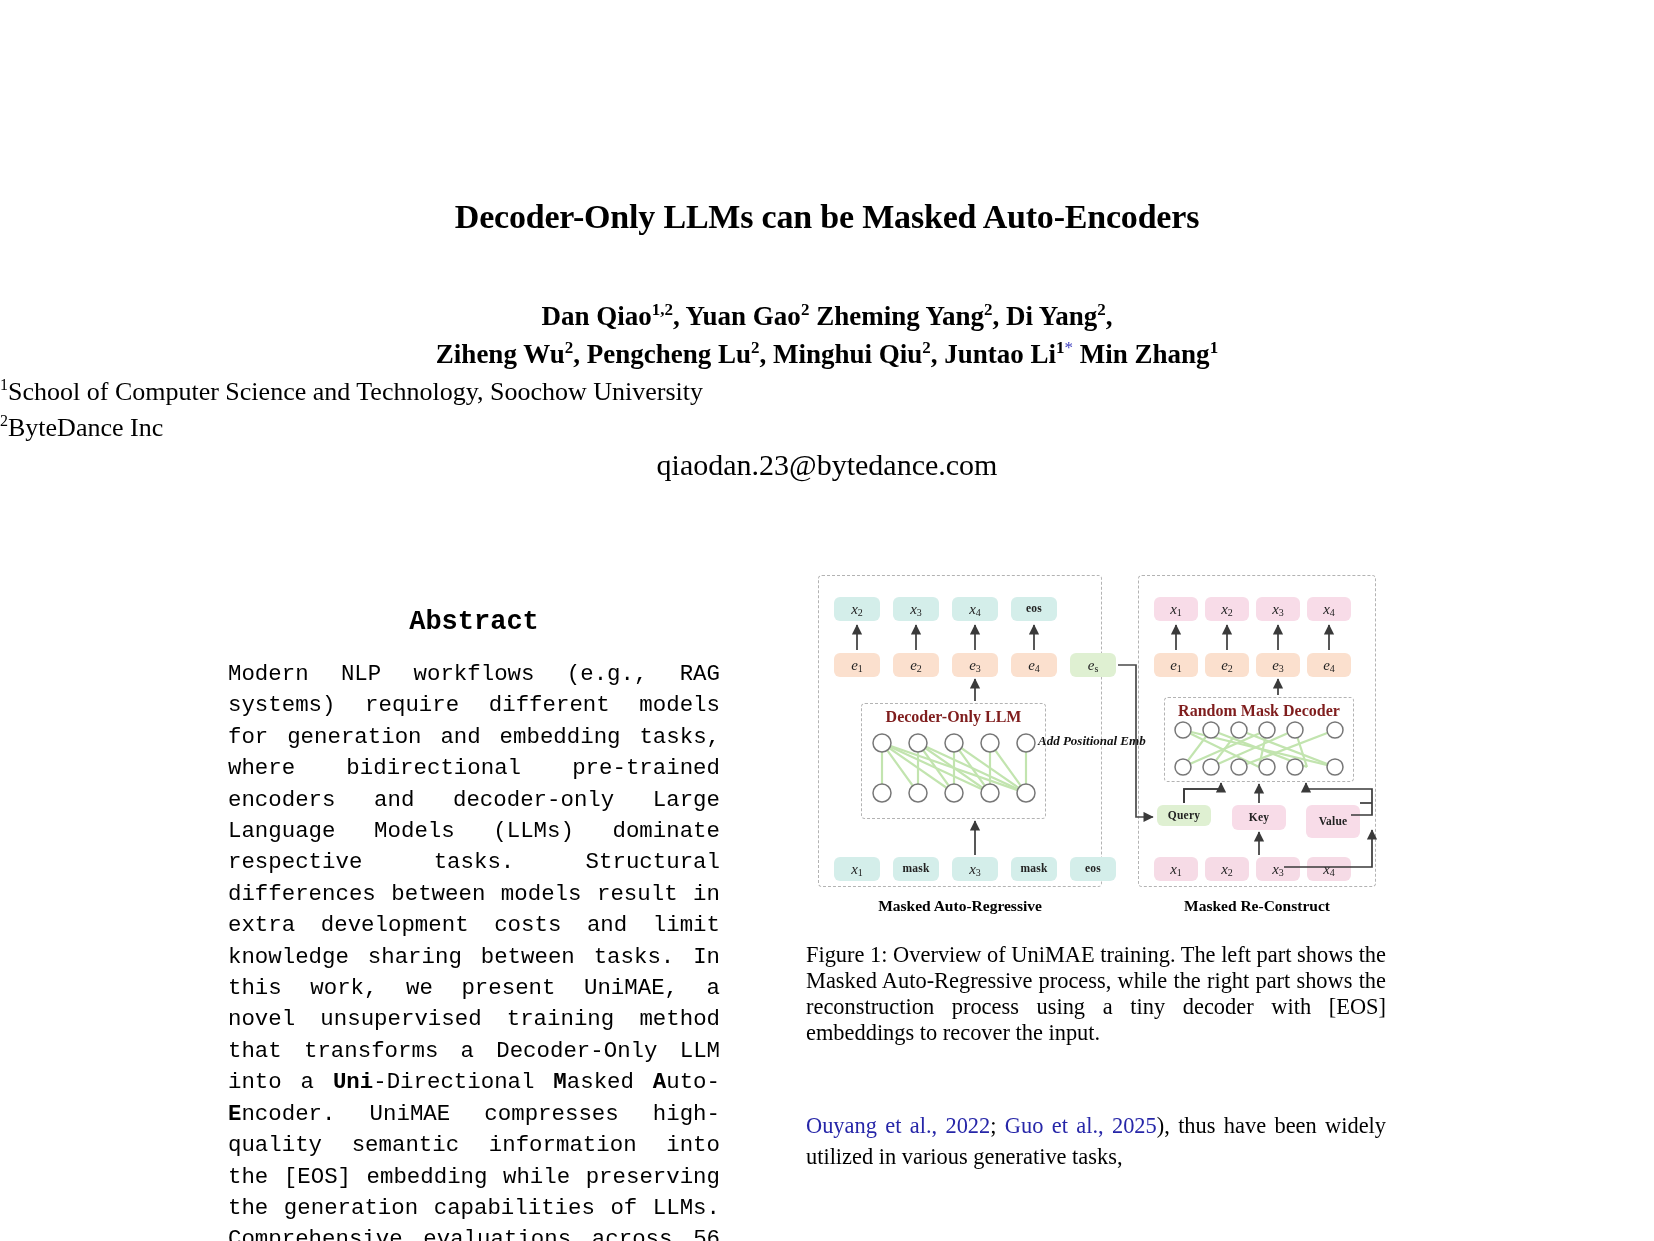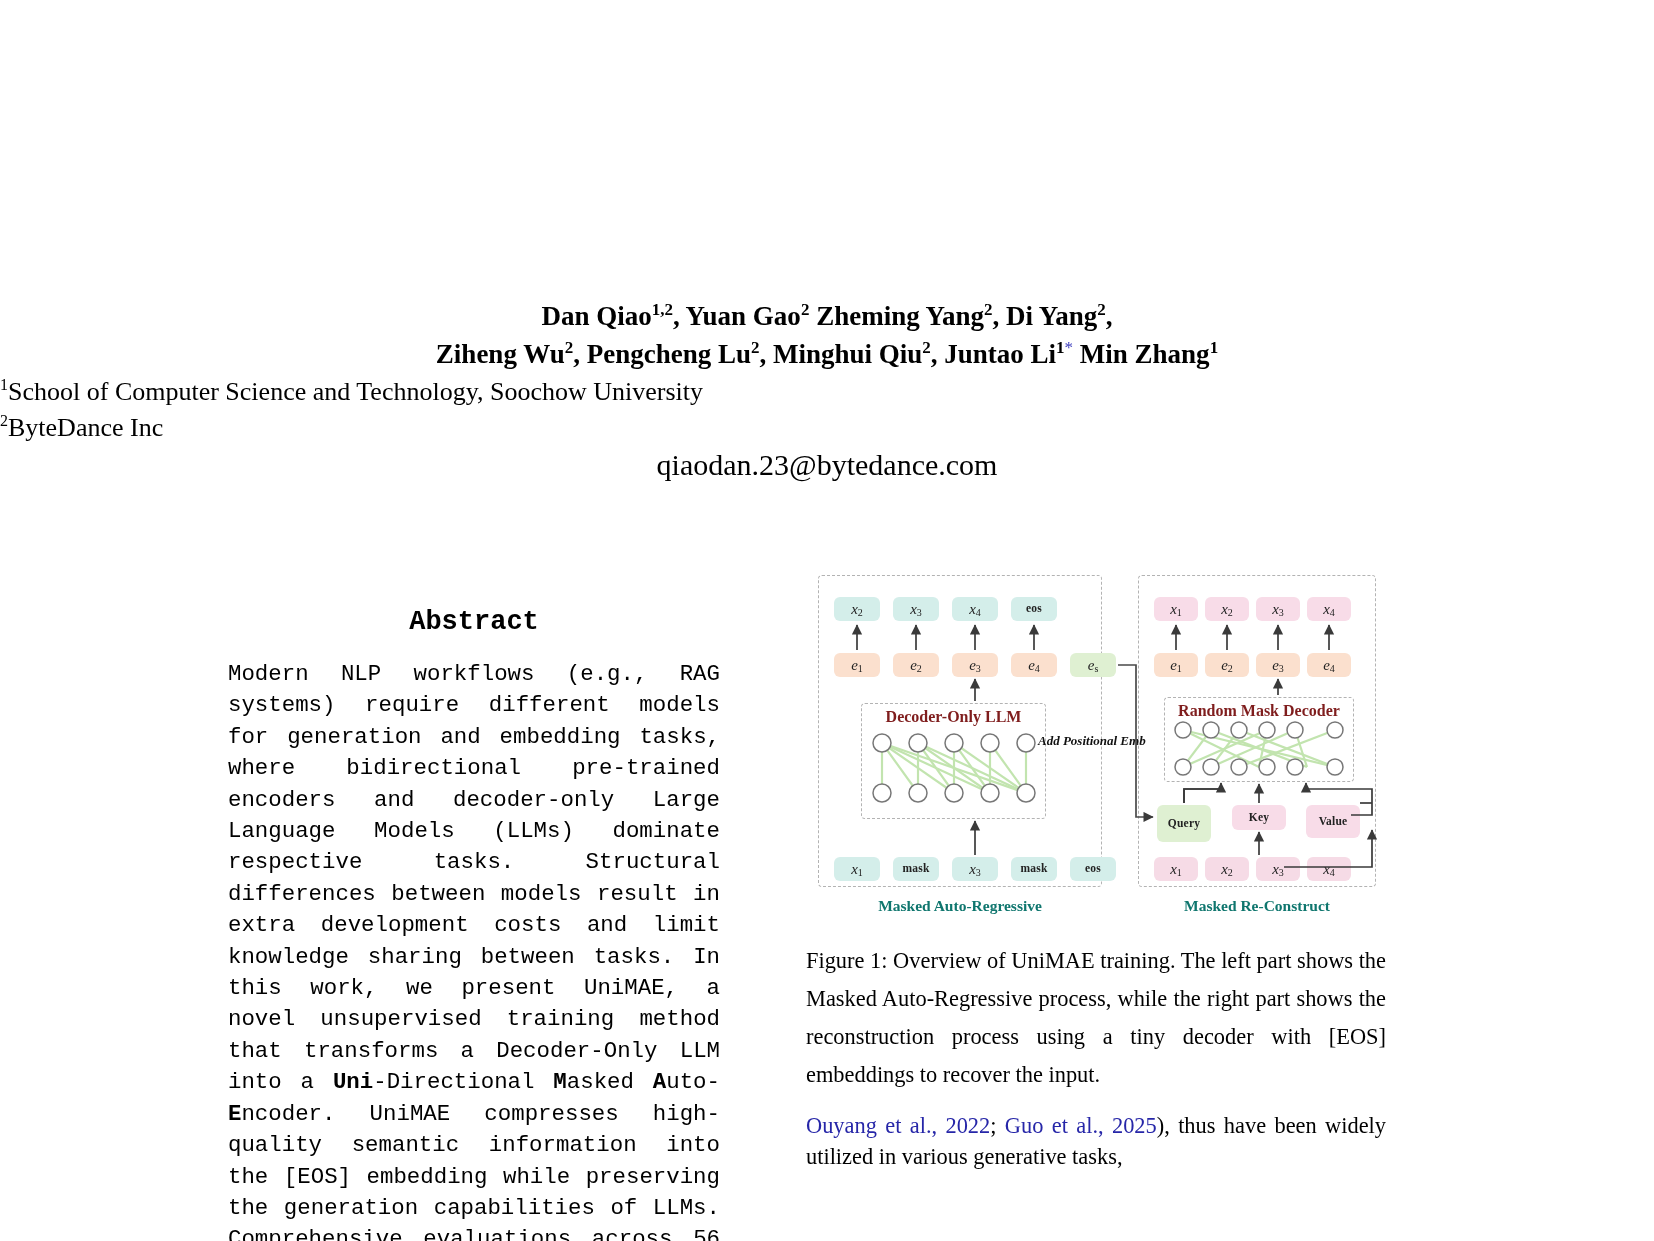"Decoder-Only LLMs can be Masked" div.title { html: none -> <div>Decoder-Only LLMs can be Masked Auto-Encoders</div> }
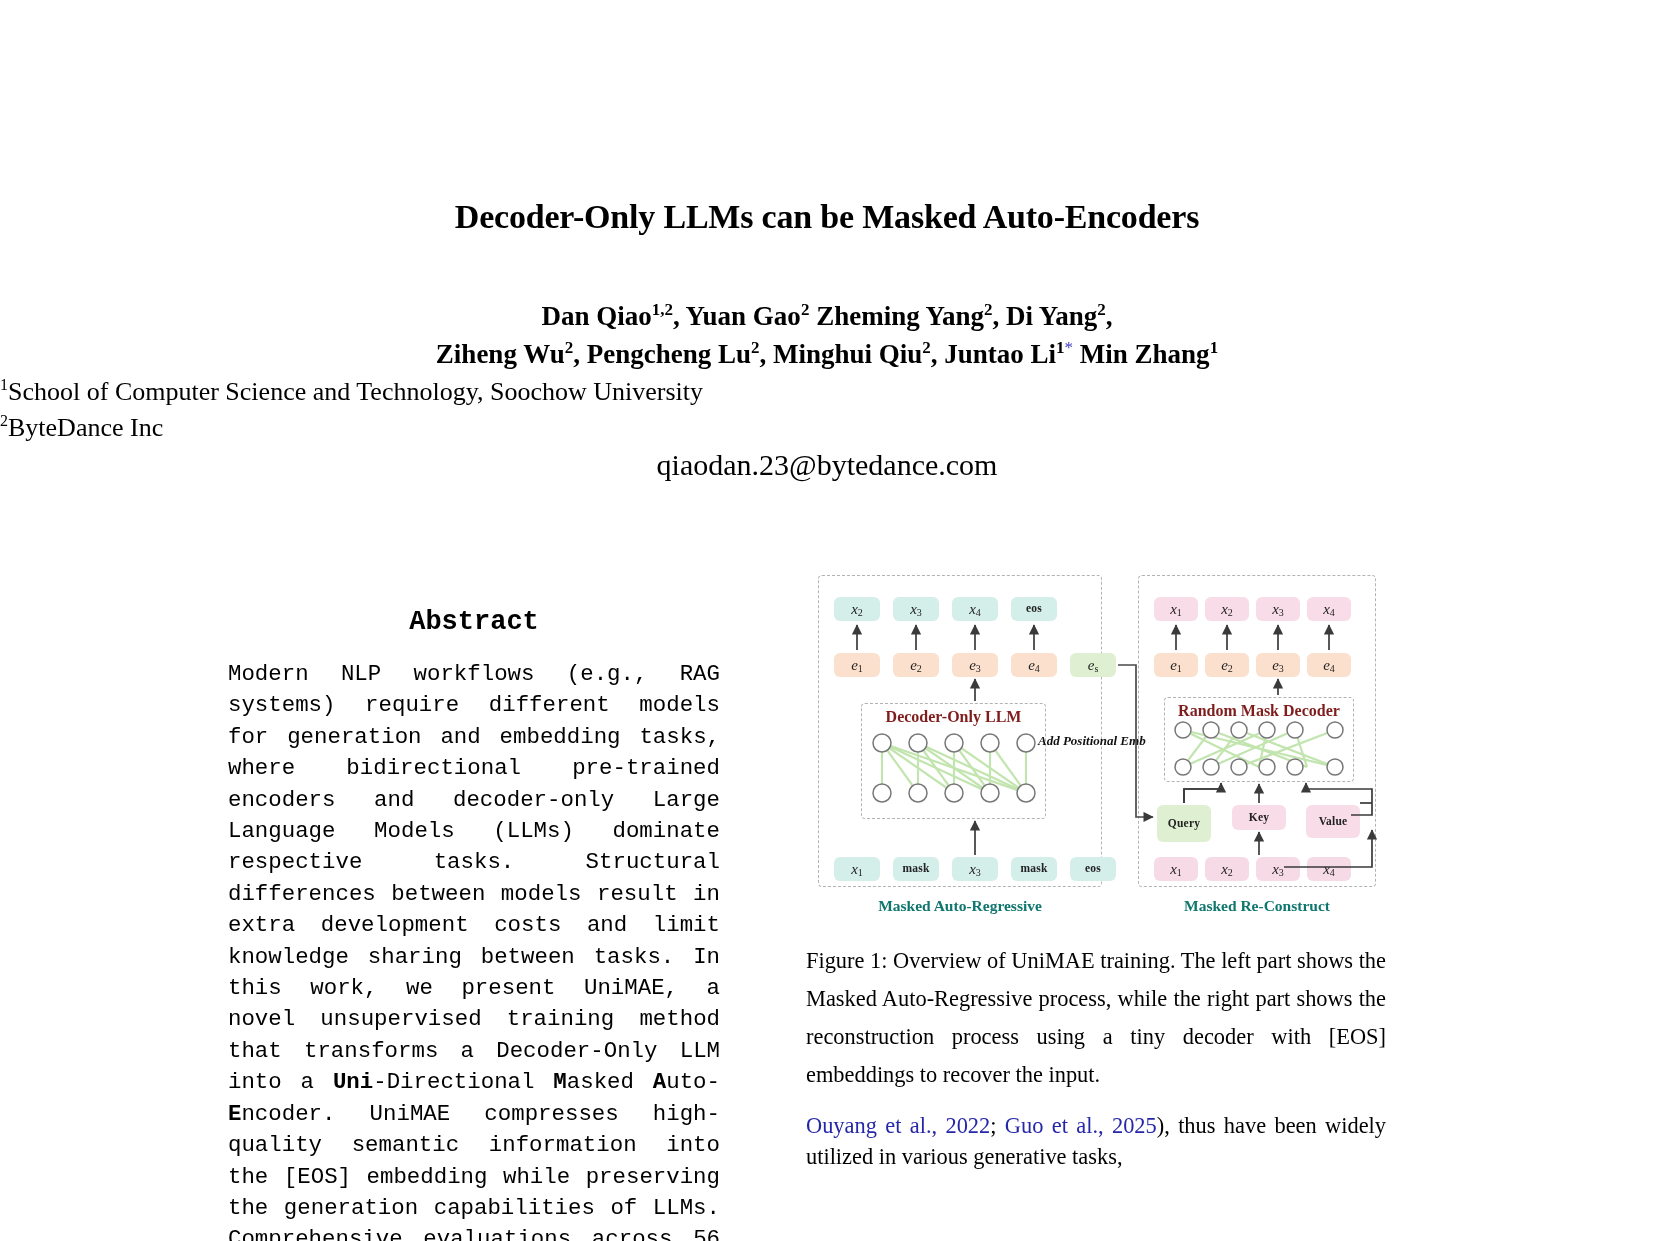"Query" div.tok { height: 37px -> 21px }
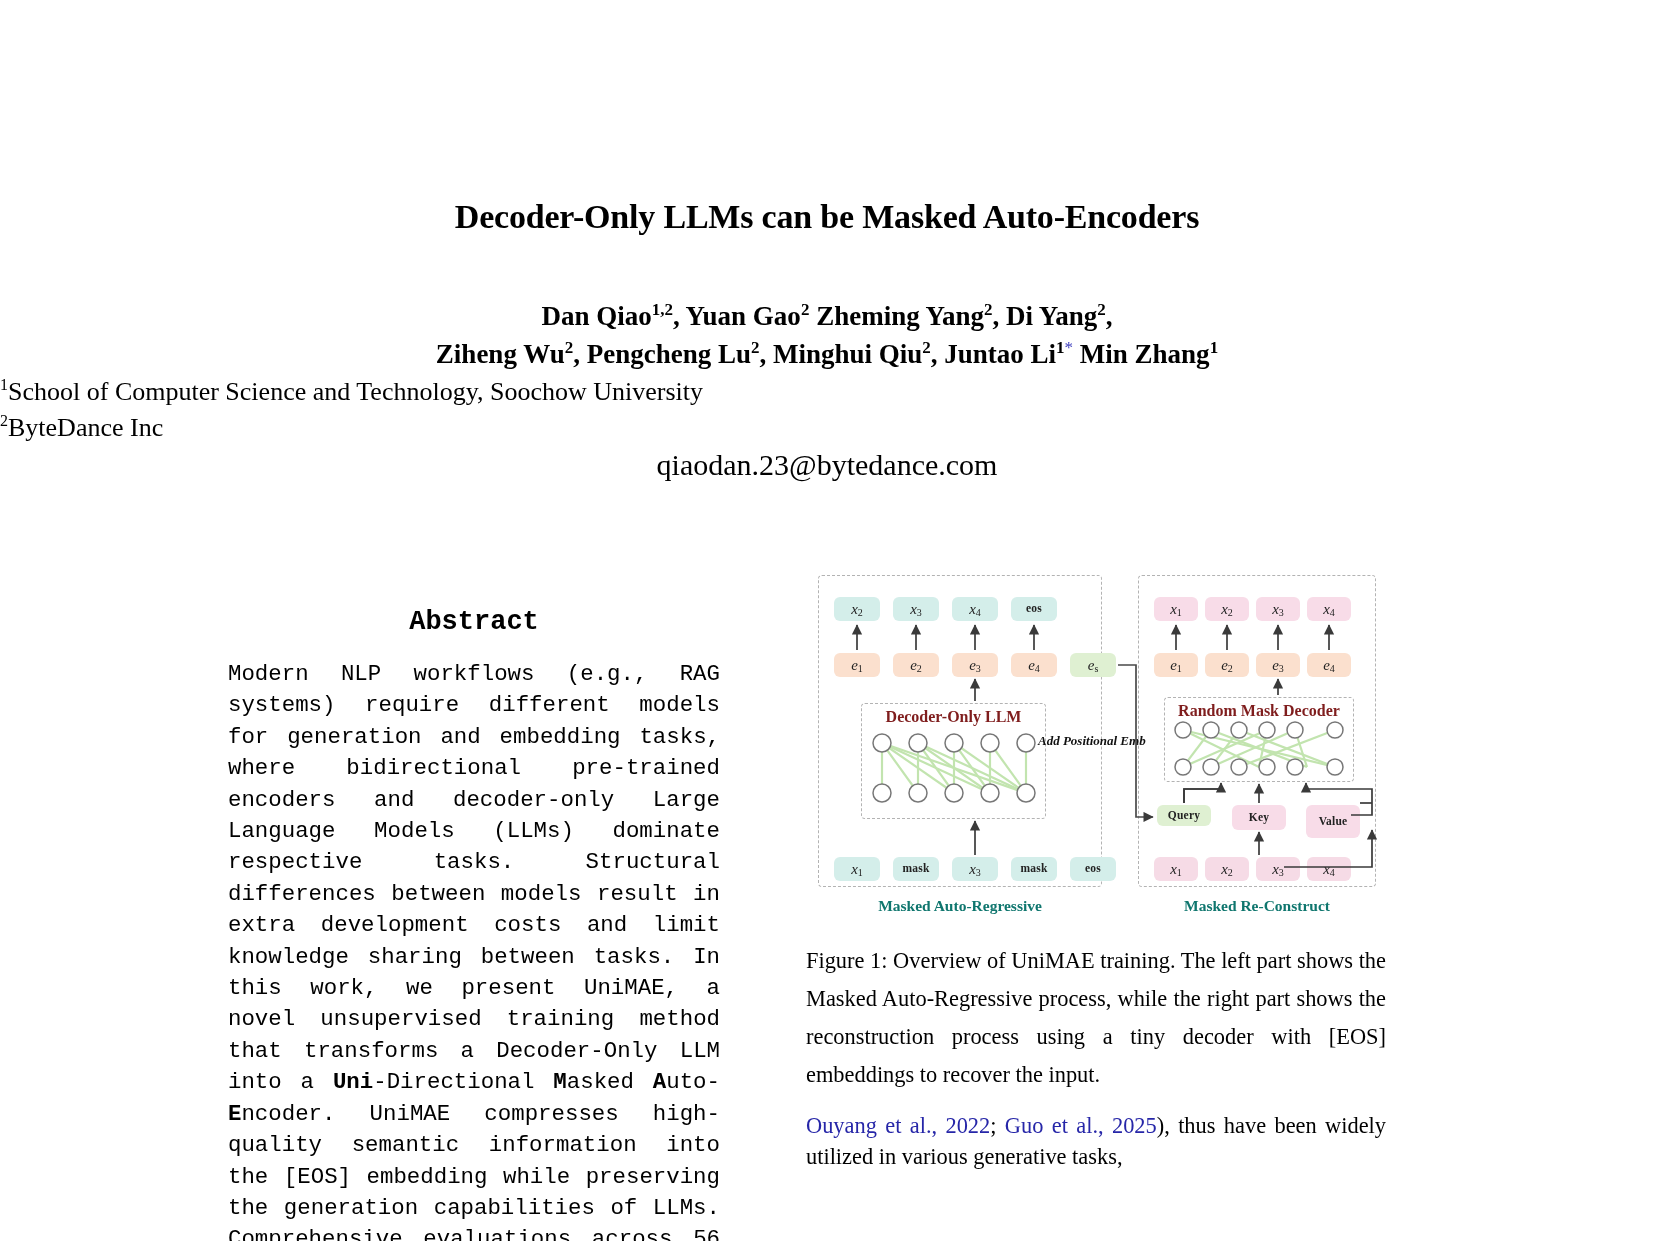"Masked Auto-Regressive" .panel-caption { color: #0f766e -> #000000 }
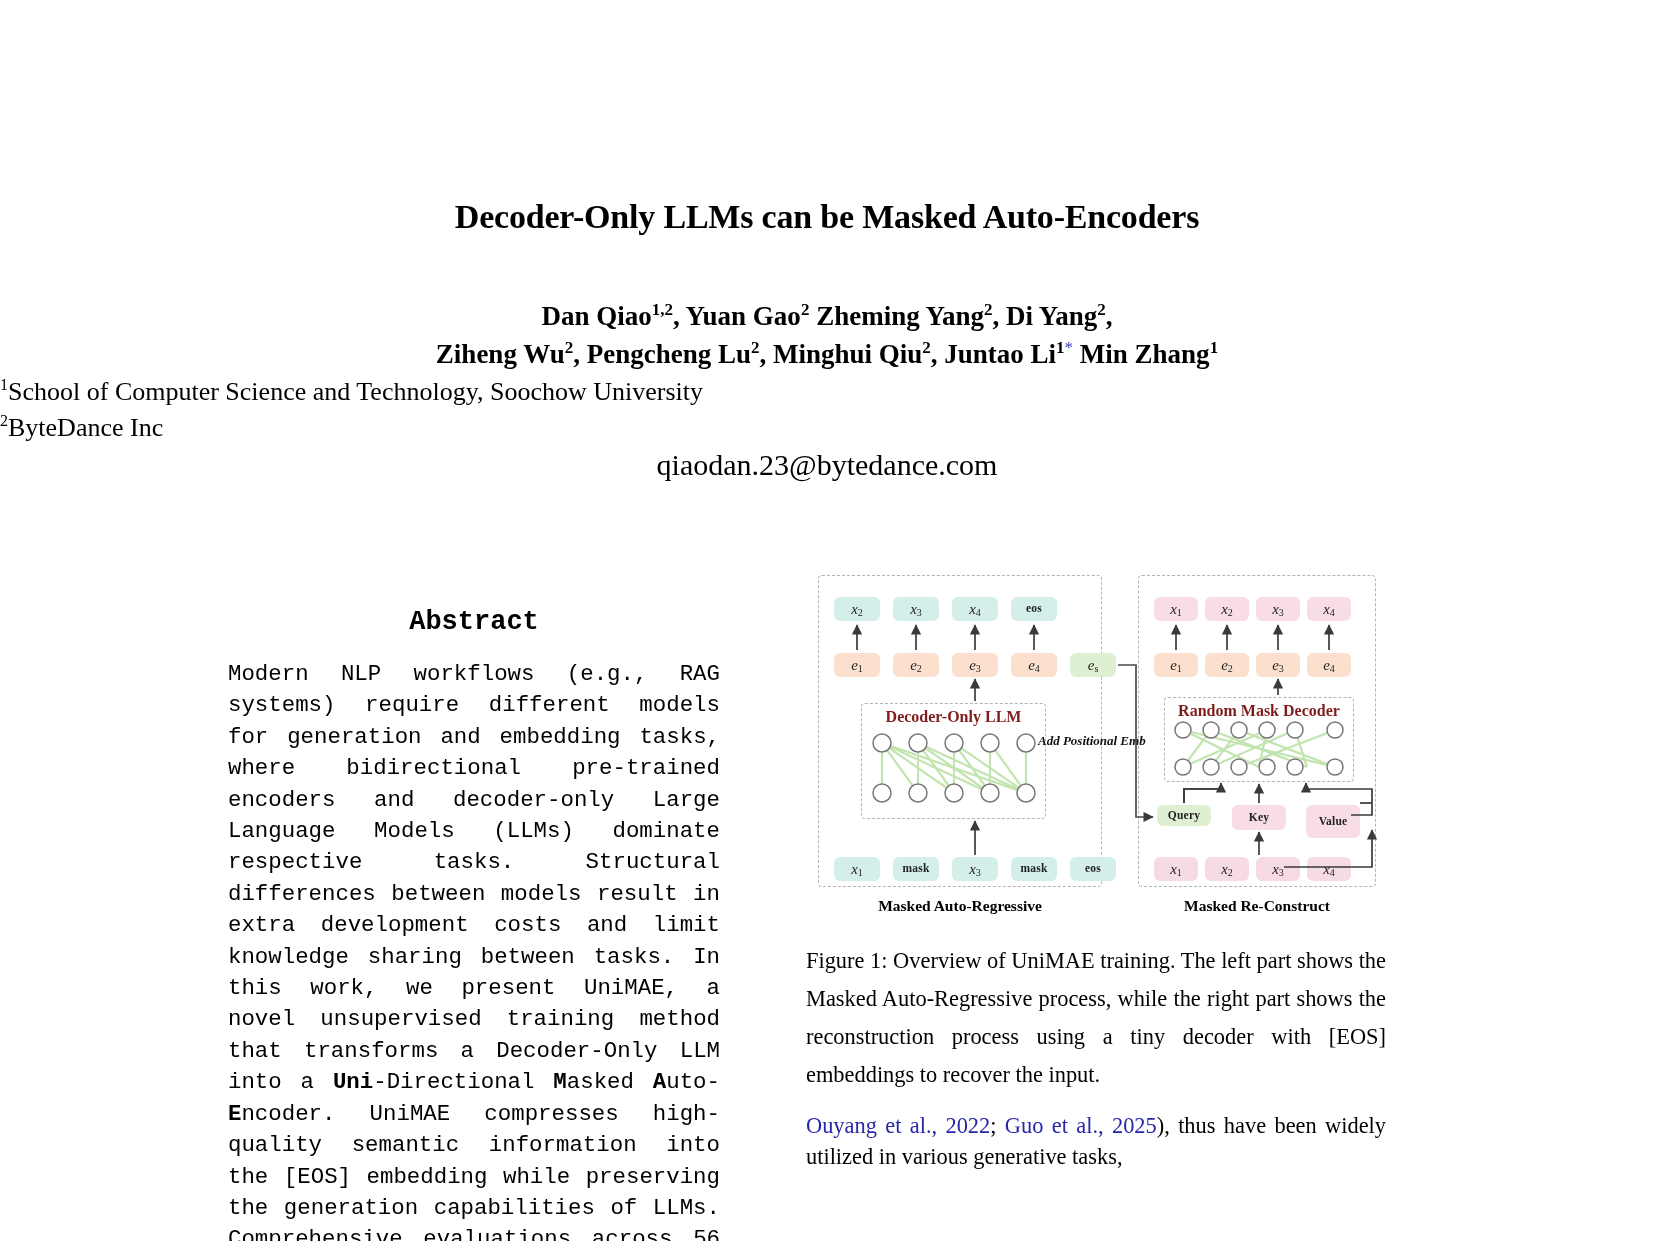"Figure 1: Overview of UniMAE" .fig-caption { line-height: 38px -> 26px }
